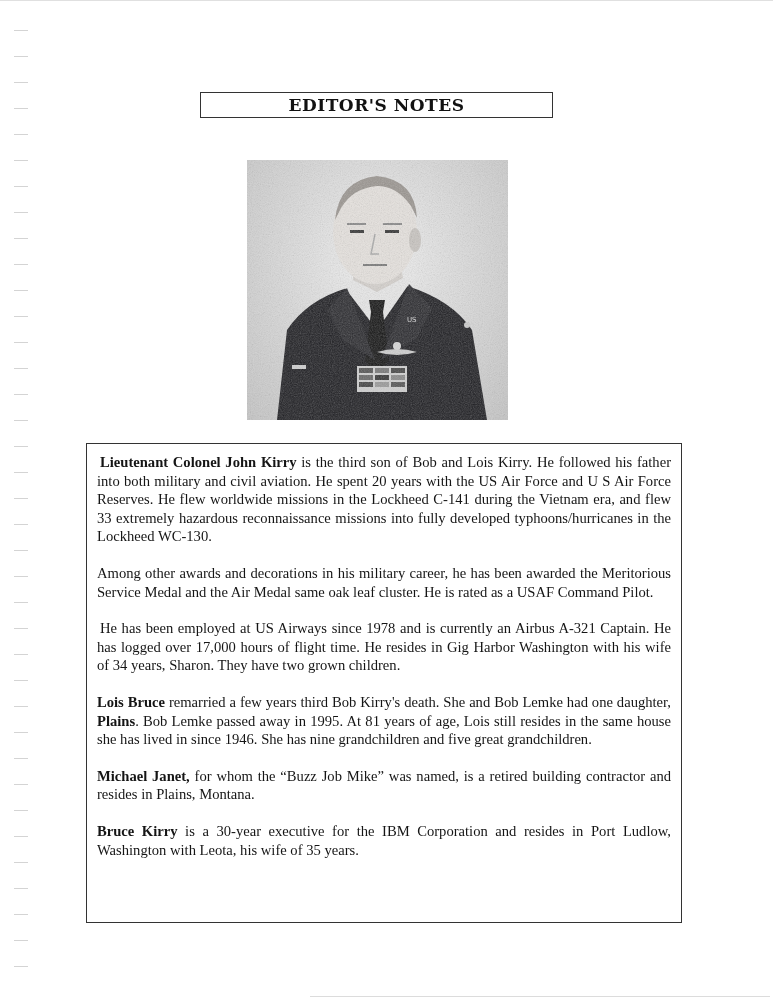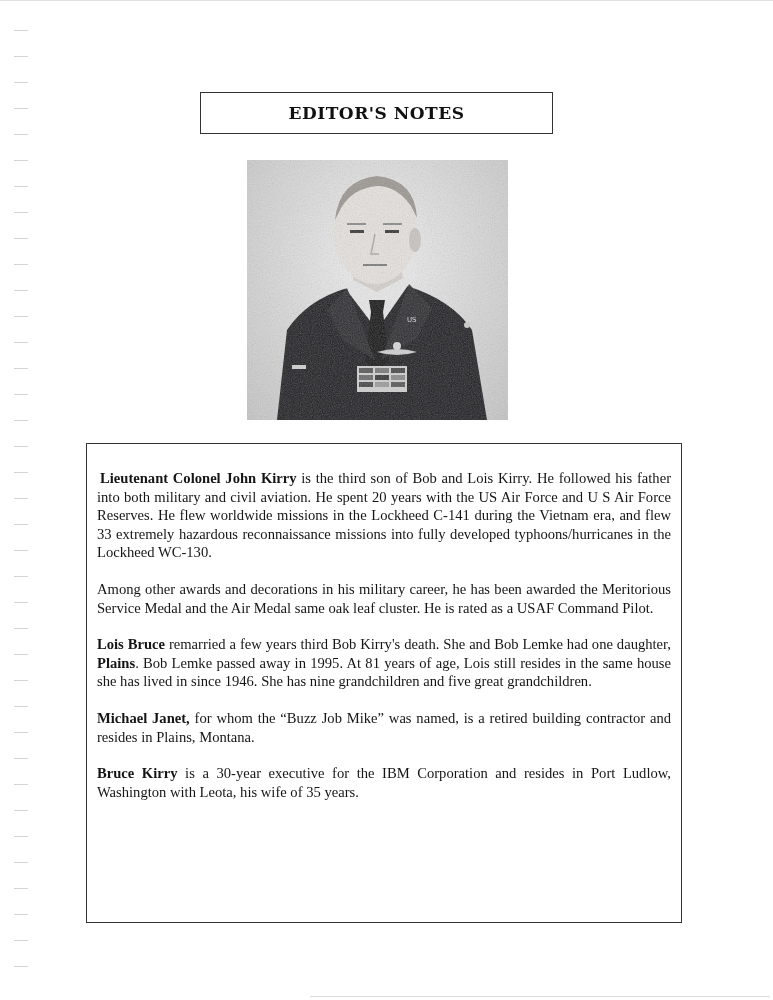"EDITOR'S NOTES" .title-box { height: 42px -> 26px }
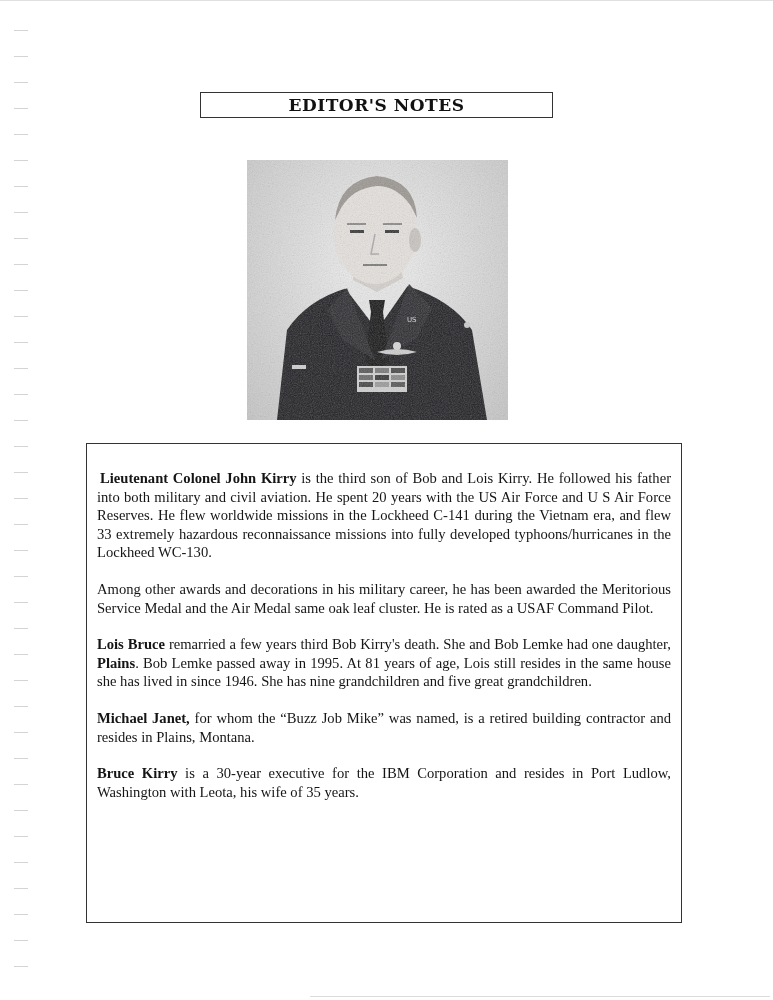"Lieutenant Colonel John Kirry is" .indent { margin-top: 16px -> none }
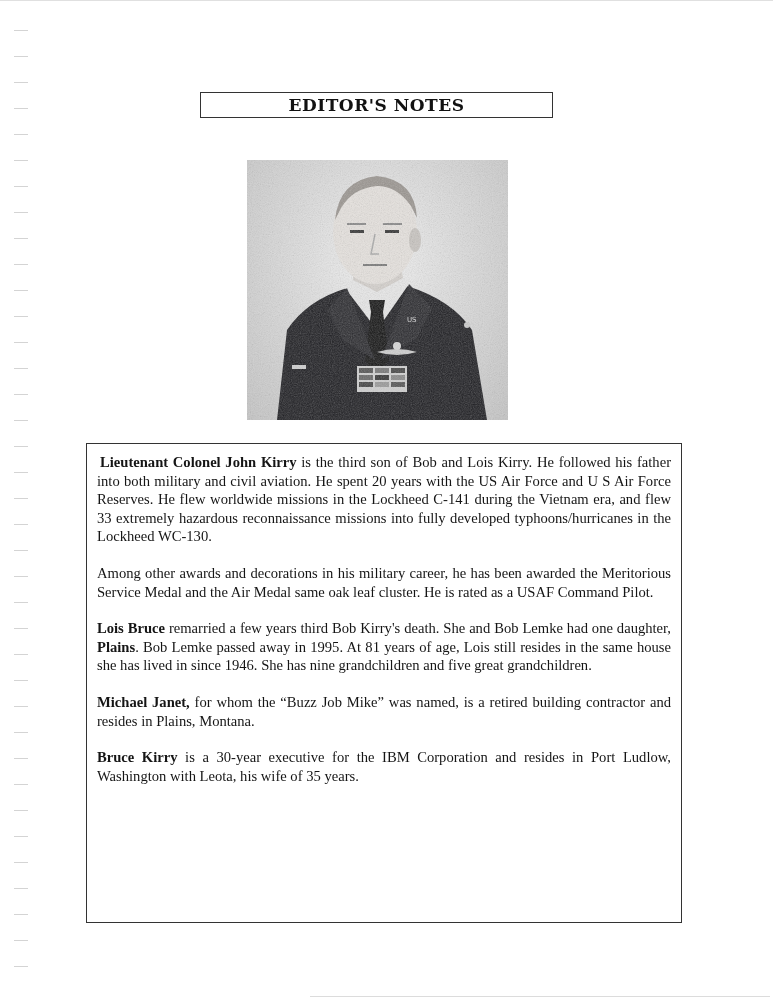"He has been employed at" p.bio-para { html: none -> <p><span>He has been employed at US Airways since 1978 and is currently an Airbus A-321 Captain. He has logged over 17,000 hours of flight time. He resides in Gig Harbor Washington with his wife of 34 years, Sharon. They have two grown children.</span></p> }
